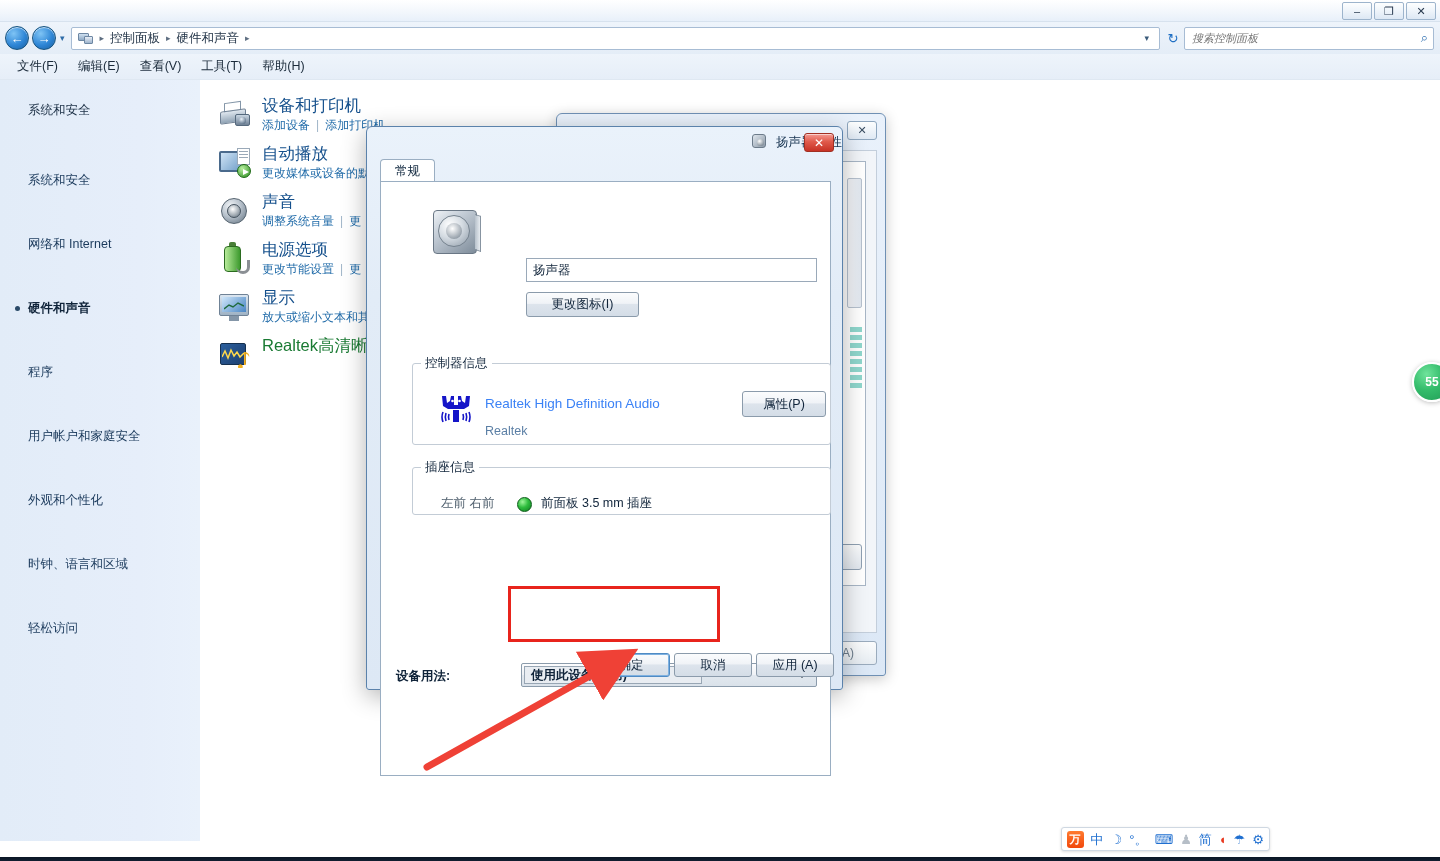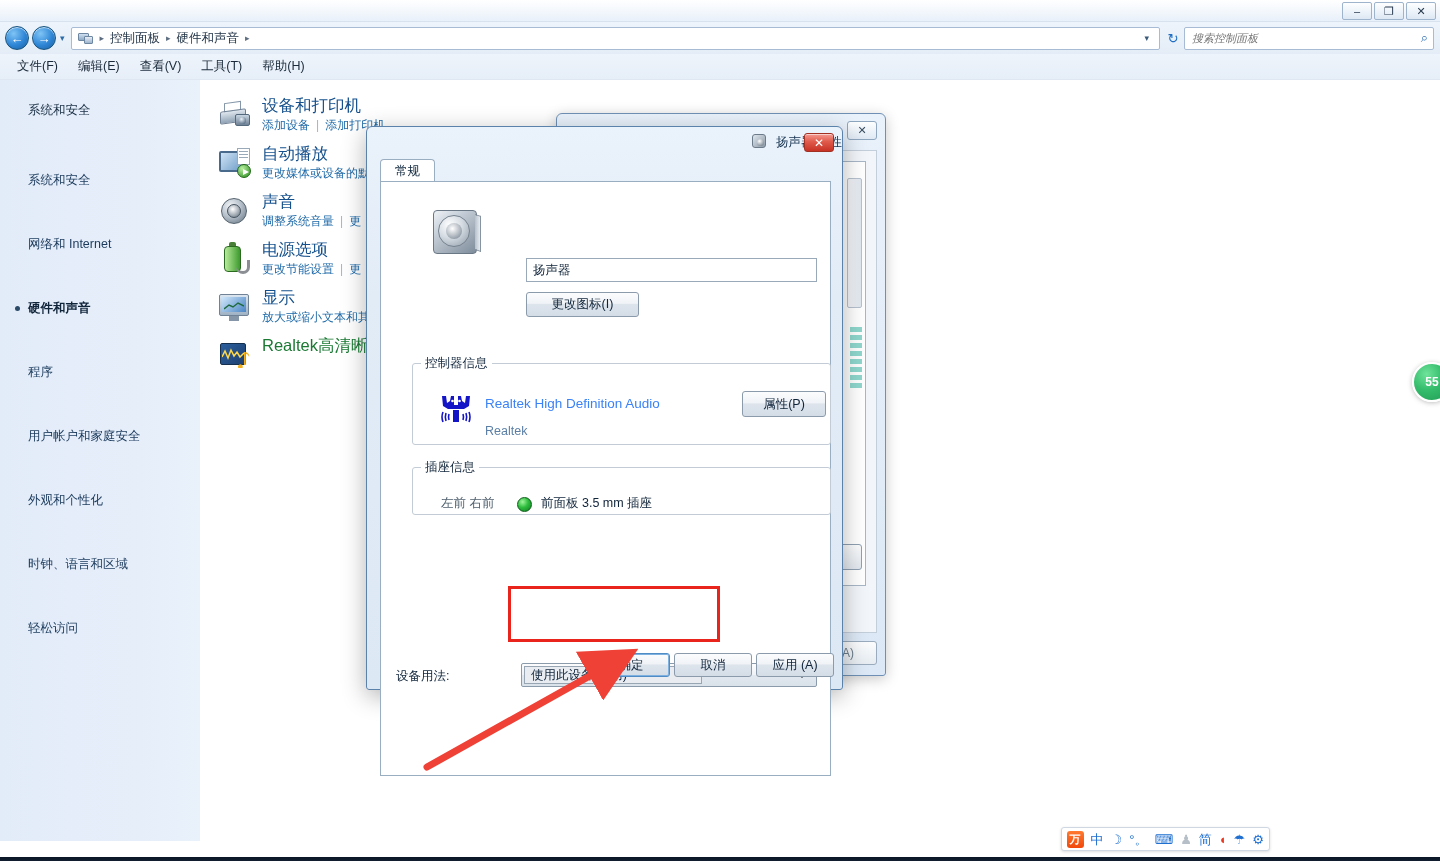"设备用法:" .usage-row { font-weight: none -> bold }
